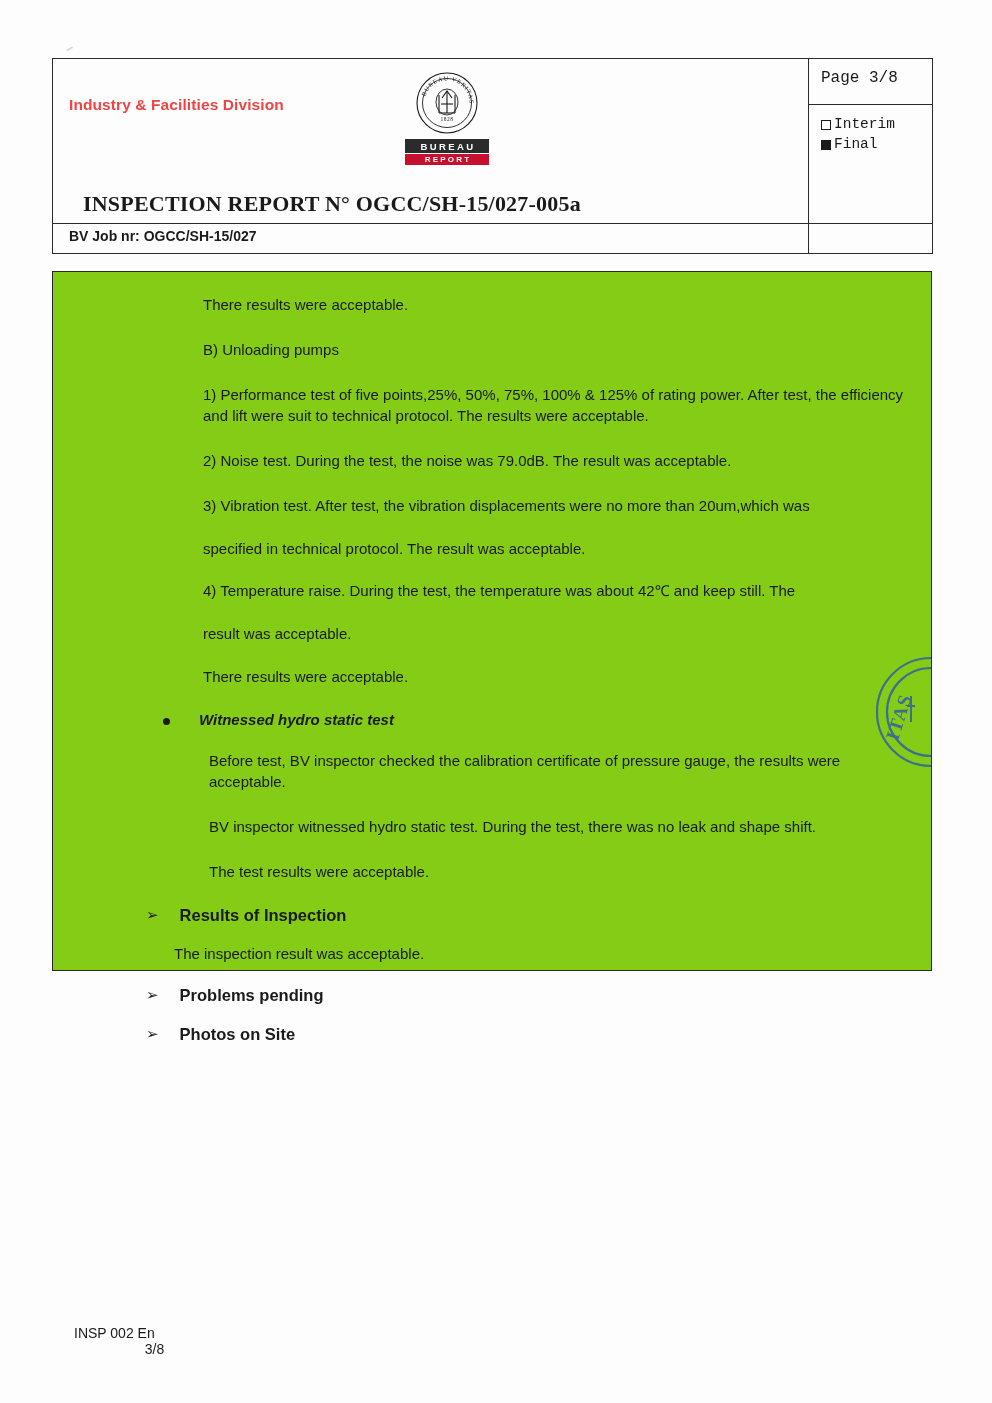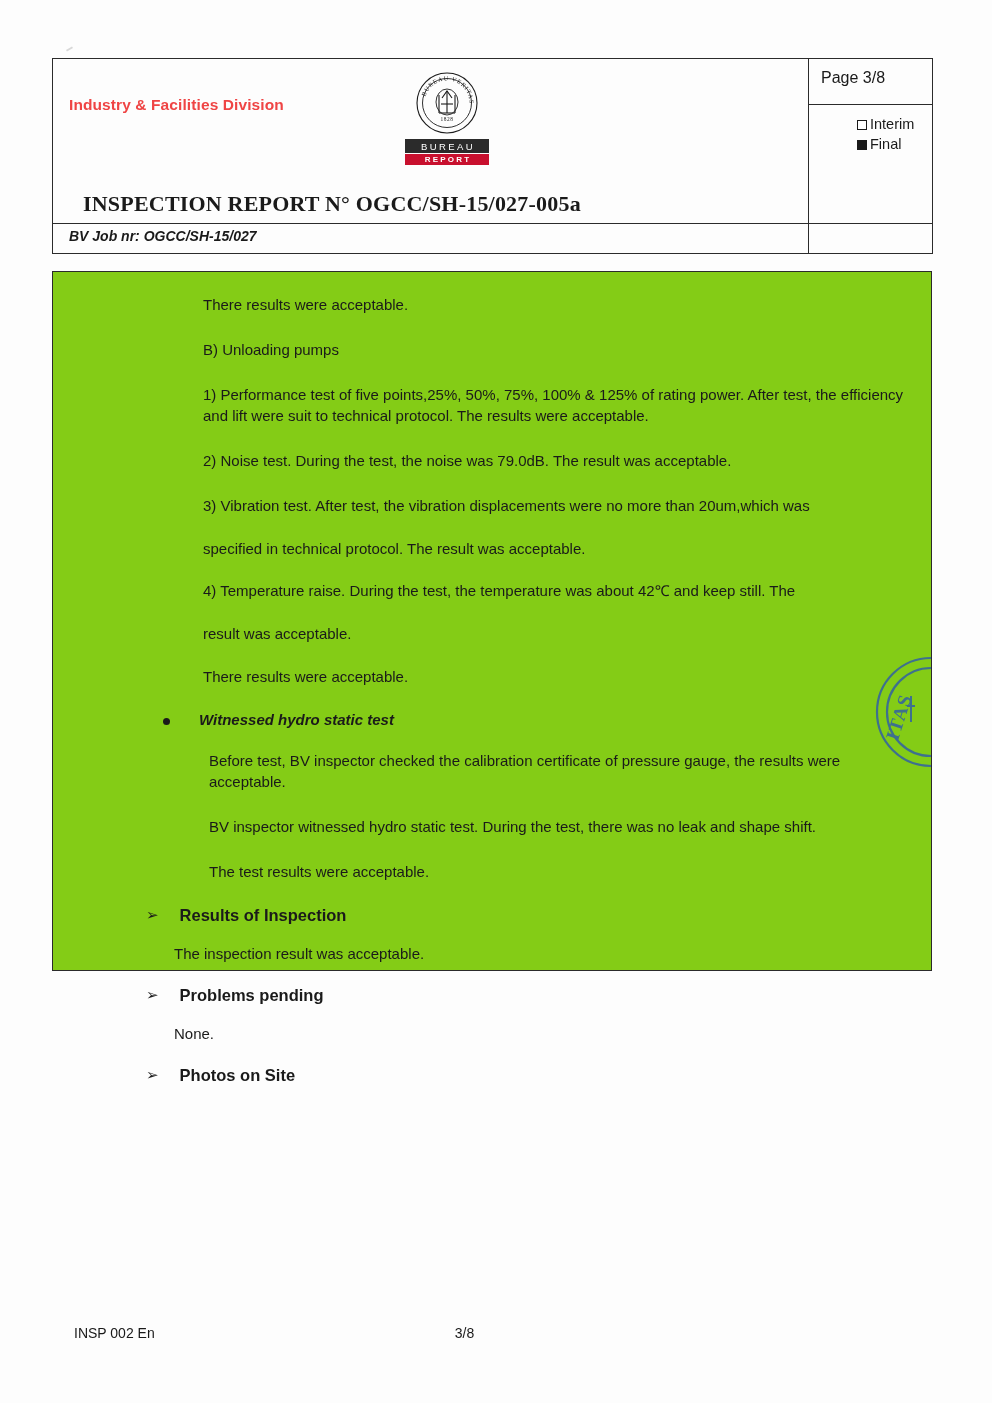"Page 3/8" .hdr-right { font-family: none -> Liberation Mono, monospace }
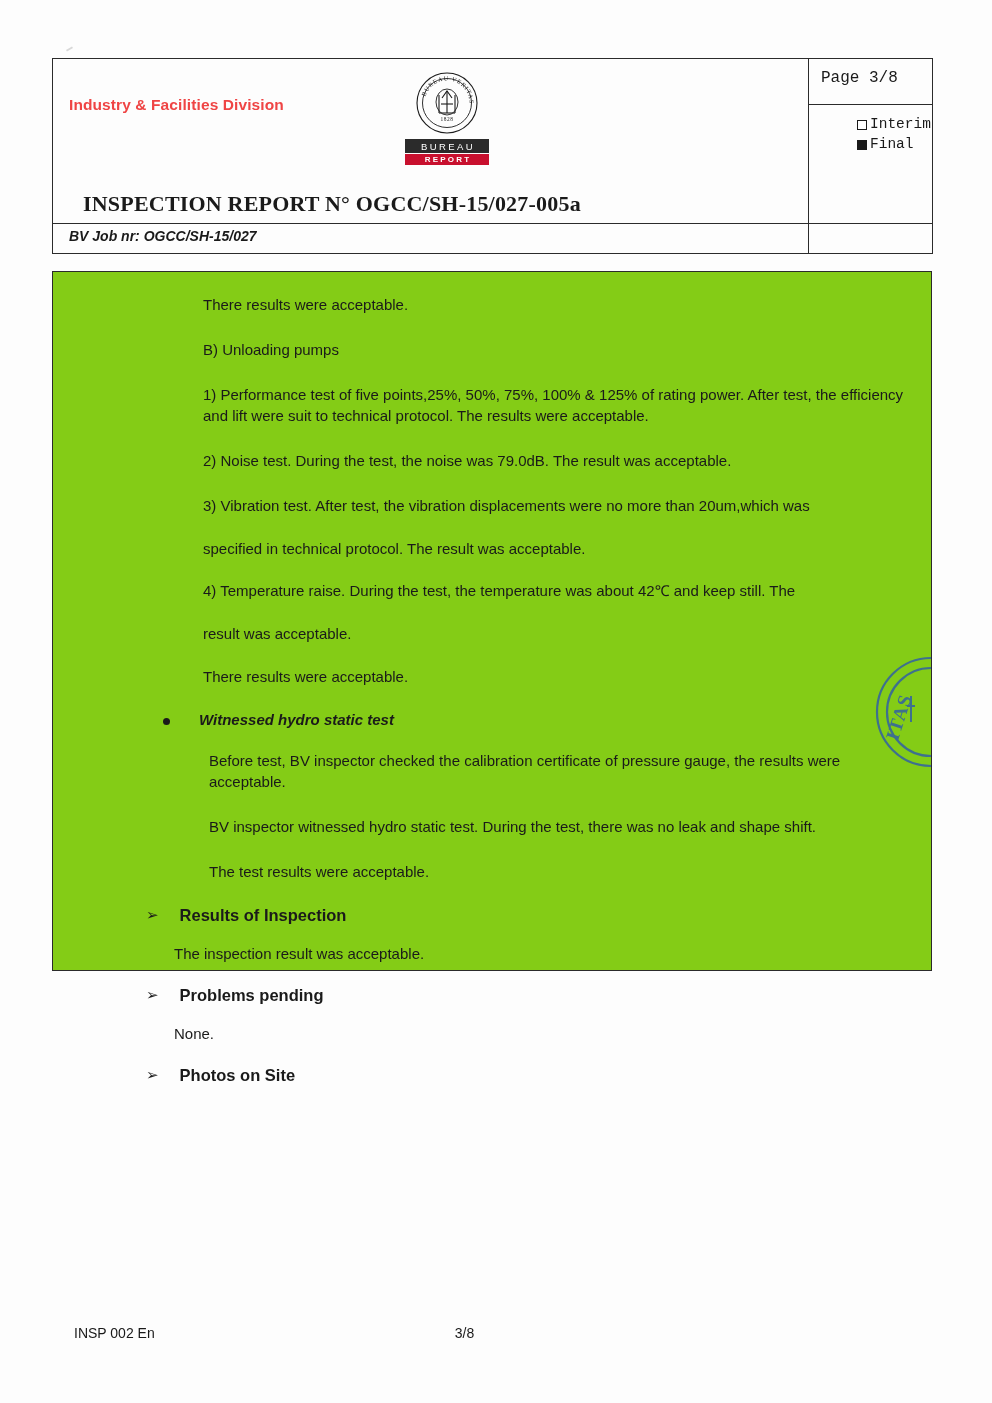"Interim" .chk-row { margin-left: 36px -> none }
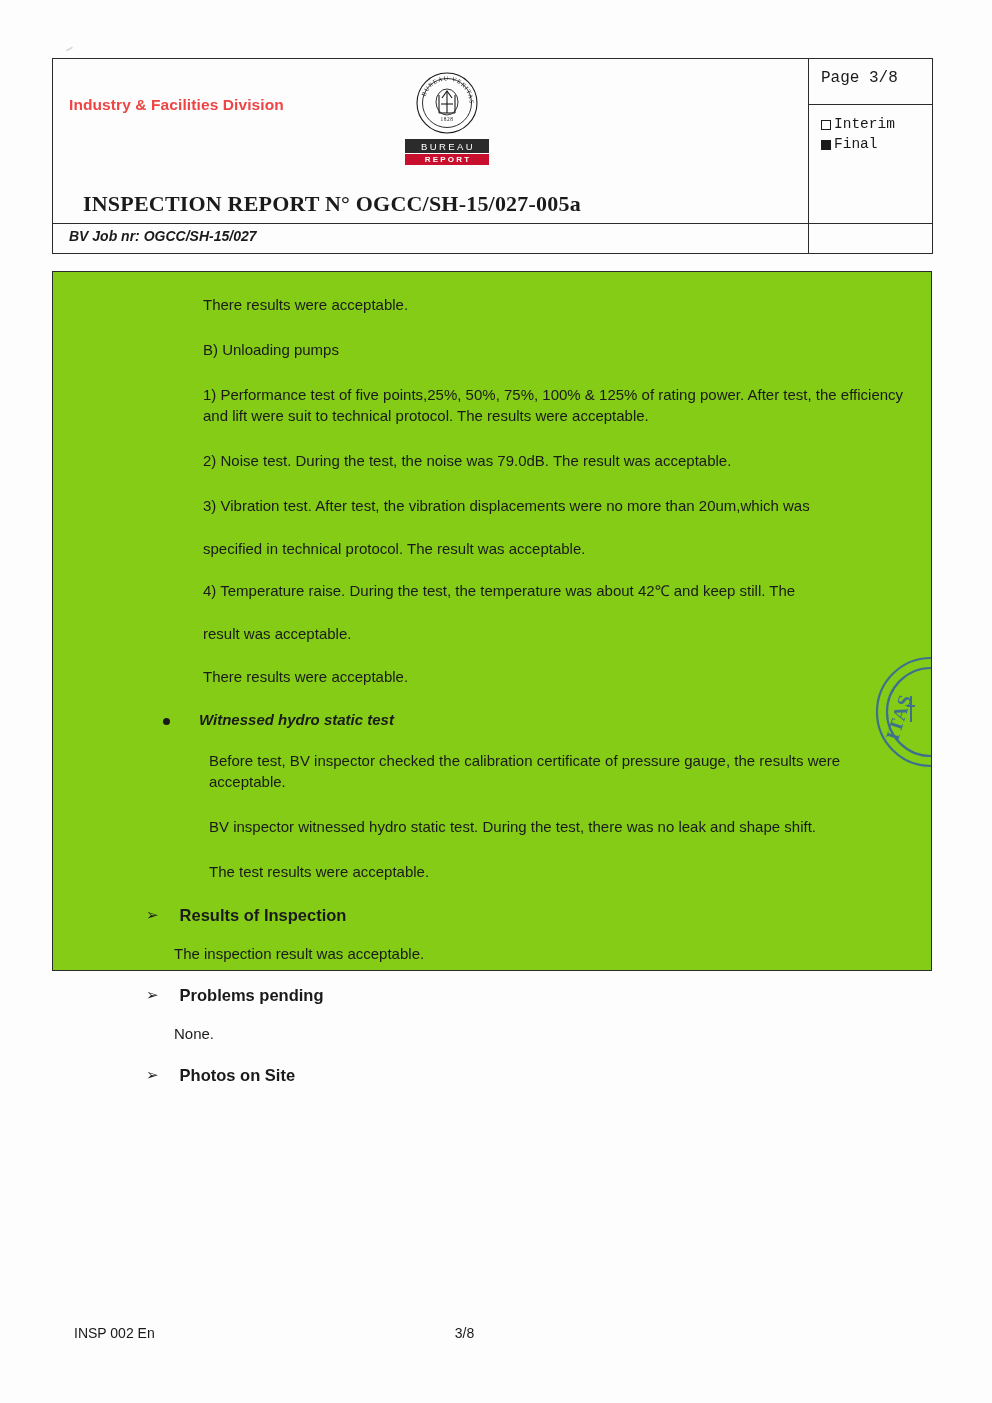"BUREAU" .bv-word { font-weight: normal -> bold }
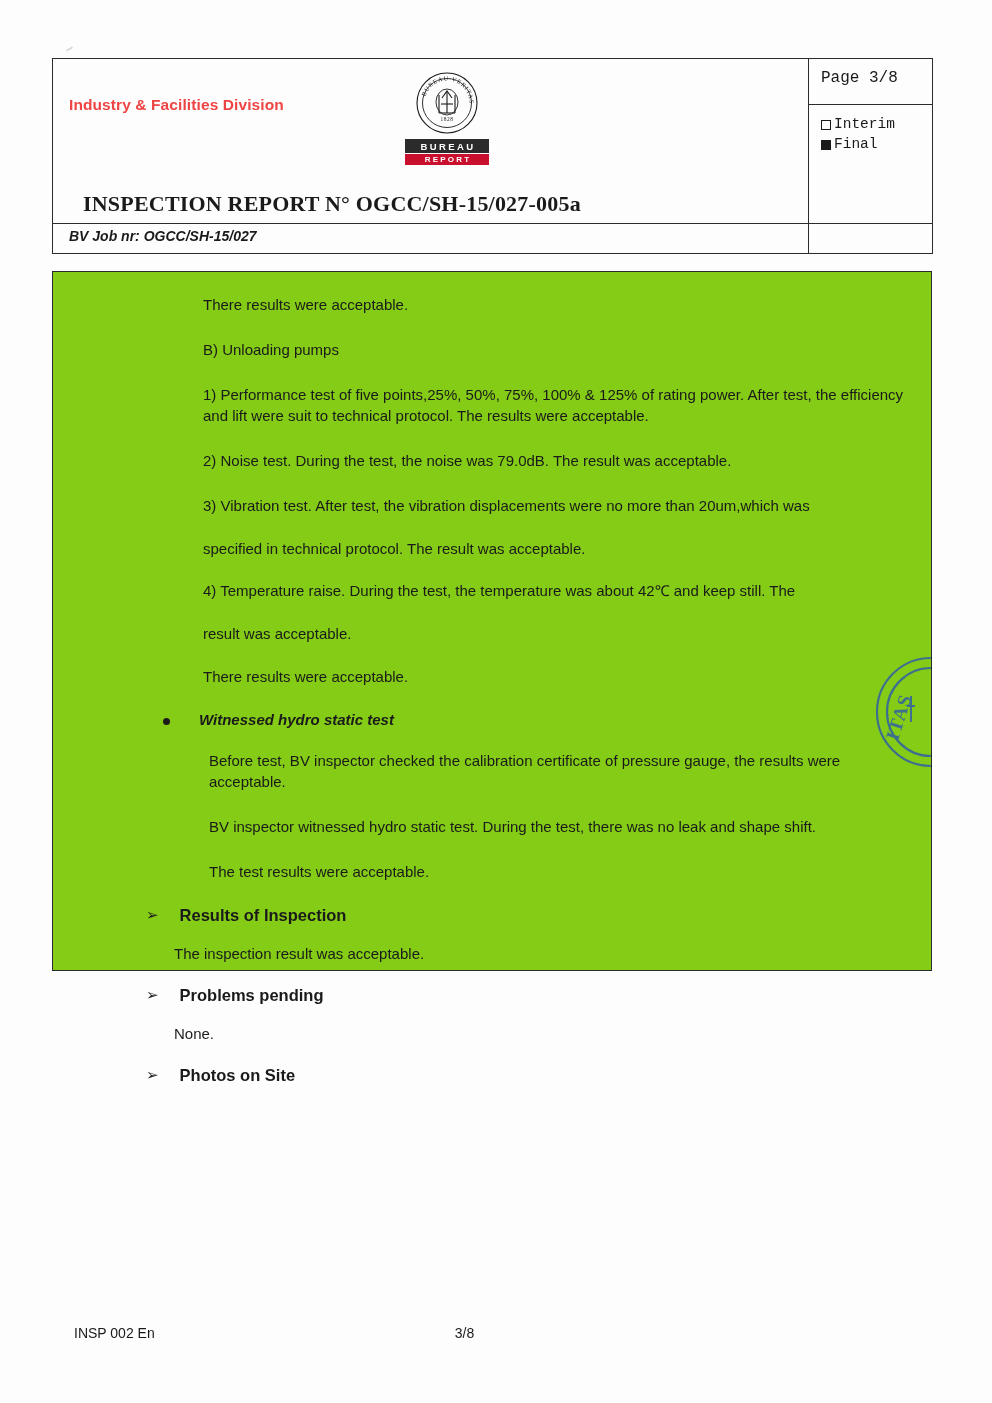"BV Job nr: OGCC/SH-15/027" .jobnr-row td { font-style: italic -> none }
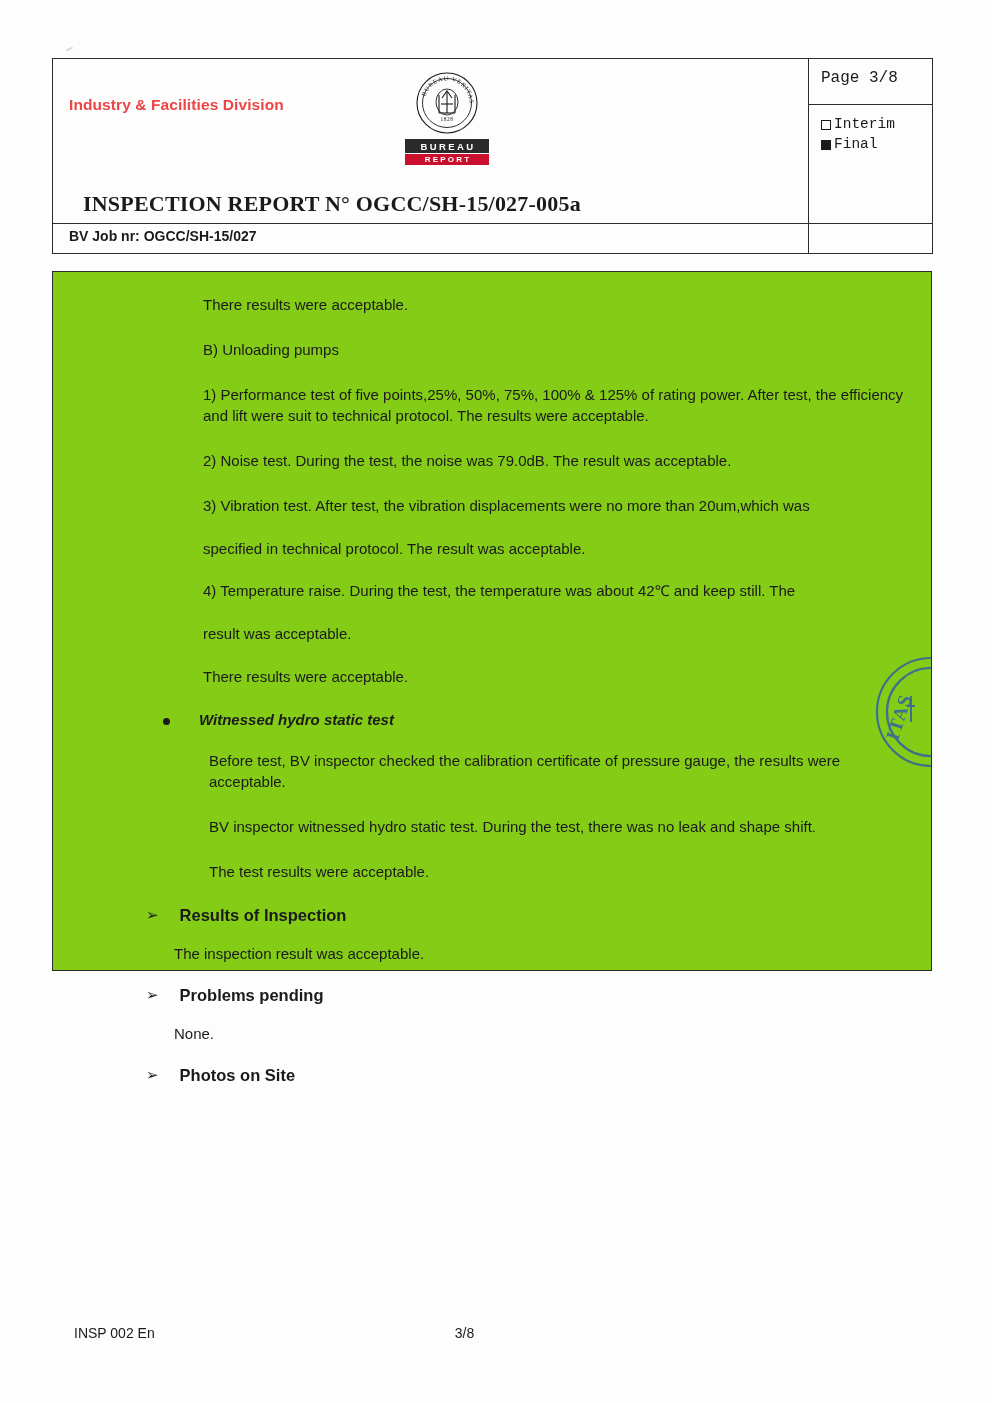"None." p.sec-body { html: <p>None.</p> -> none }
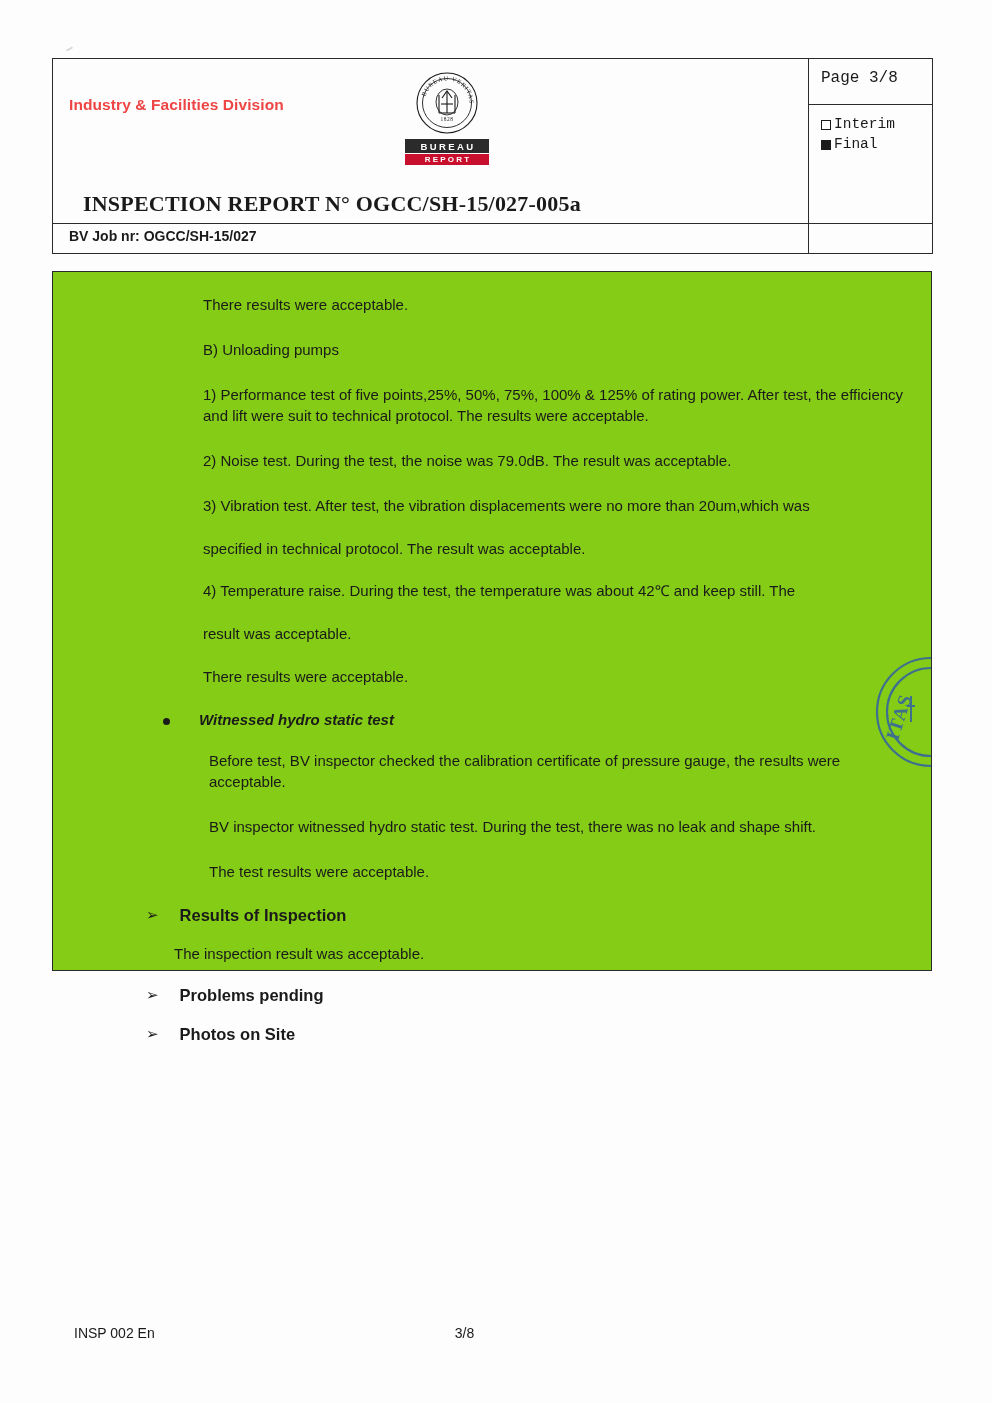"INSP 002 En" .footer-row { flex-direction: none -> column }
